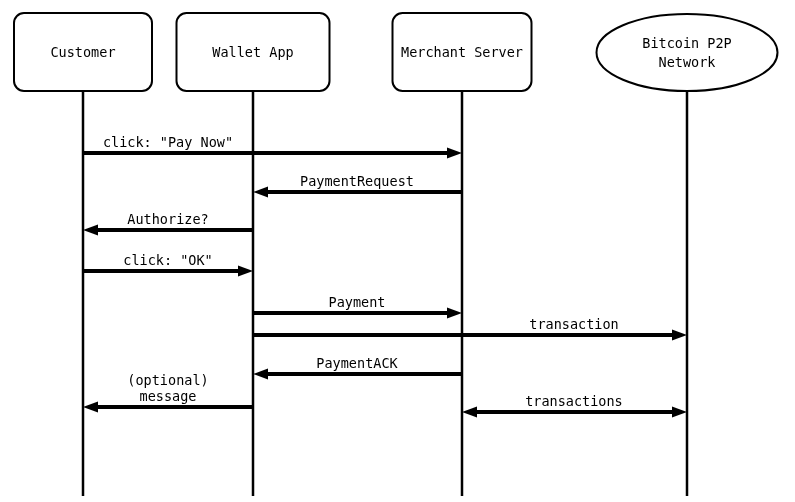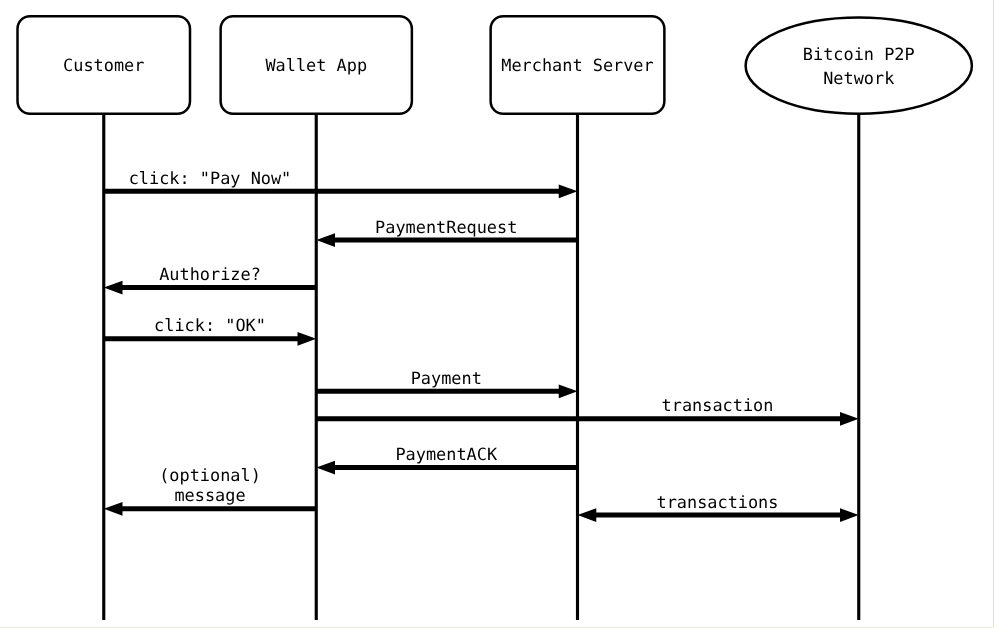"Customer" .diagram-container { background: #84cc16 -> #a21caf }
